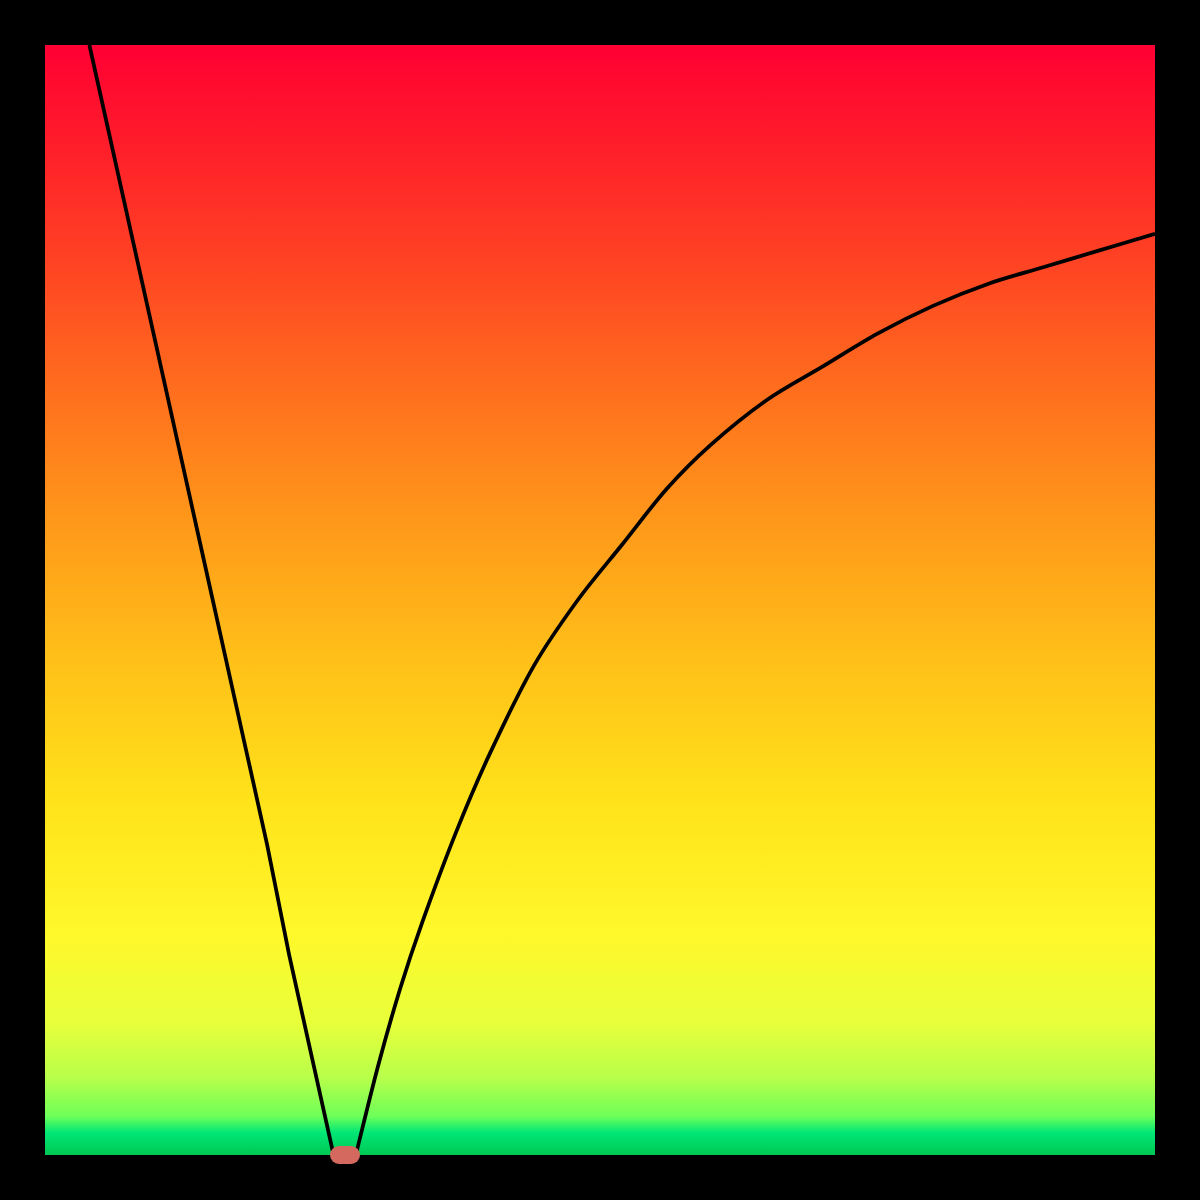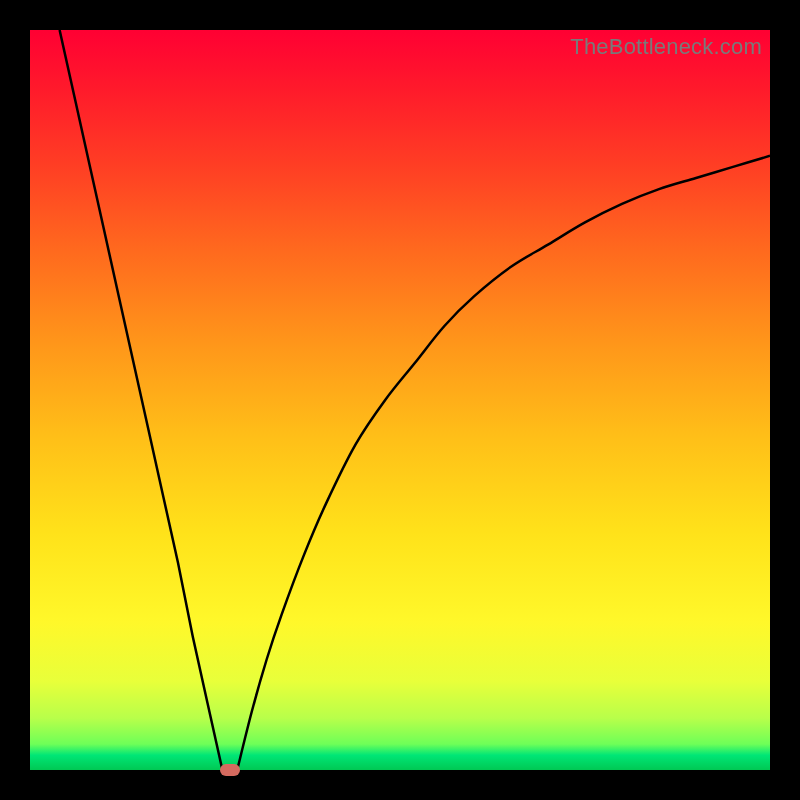"TheBottleneck.com" div.watermark { html: <div>TheBottleneck.com</div> -> none }
